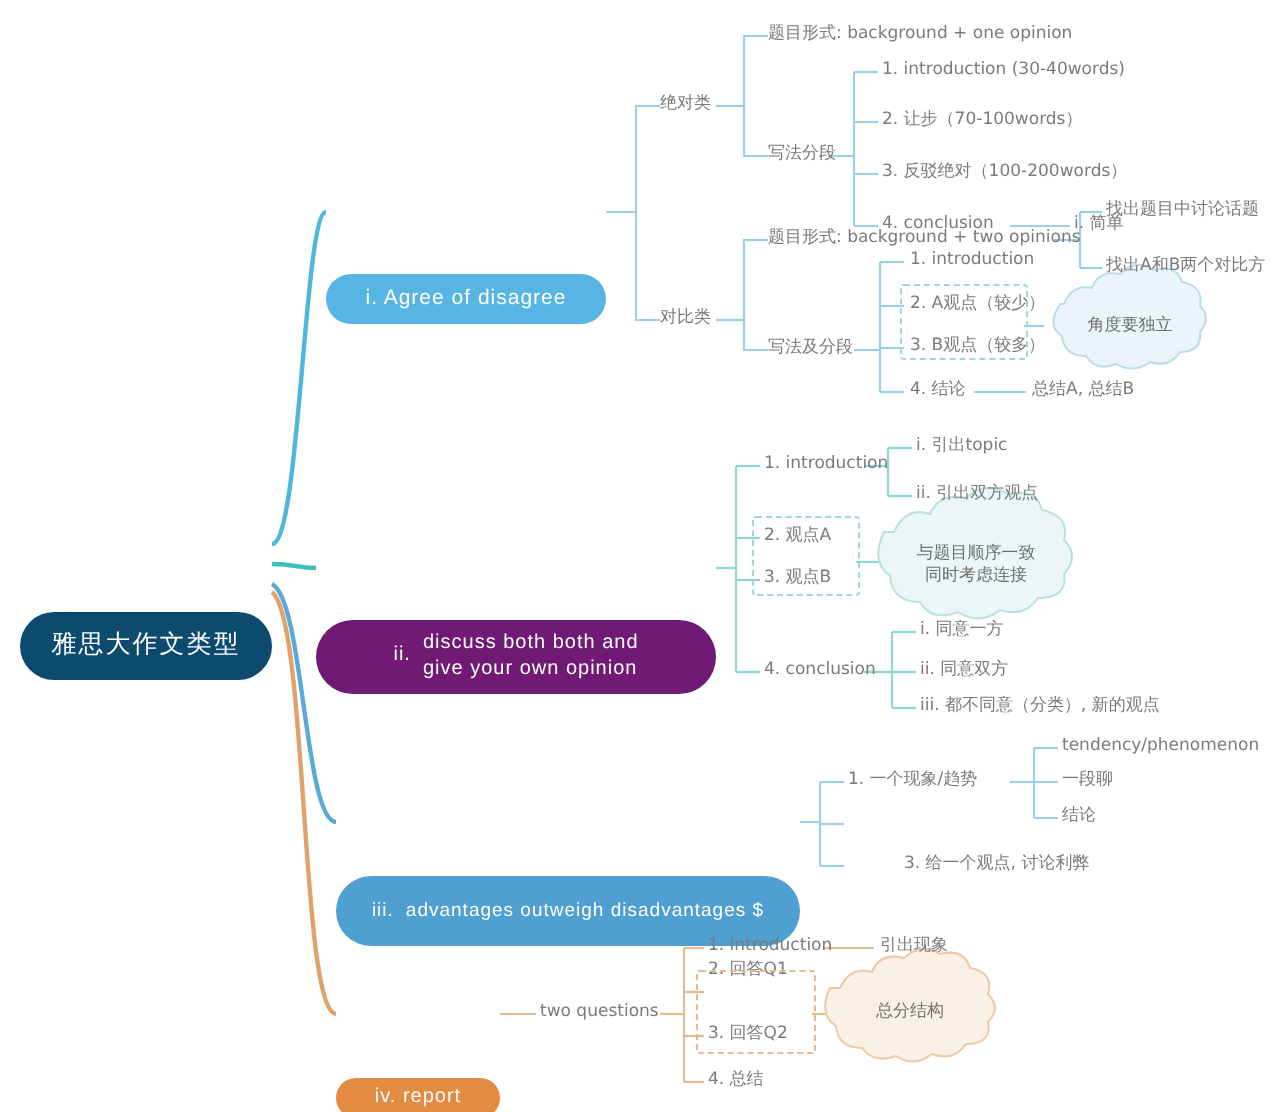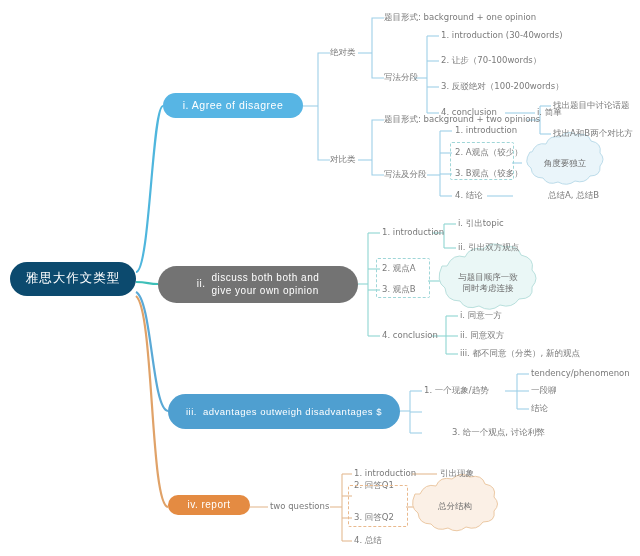"i. Agree of disagree" .node { margin-top: none -> 44px }
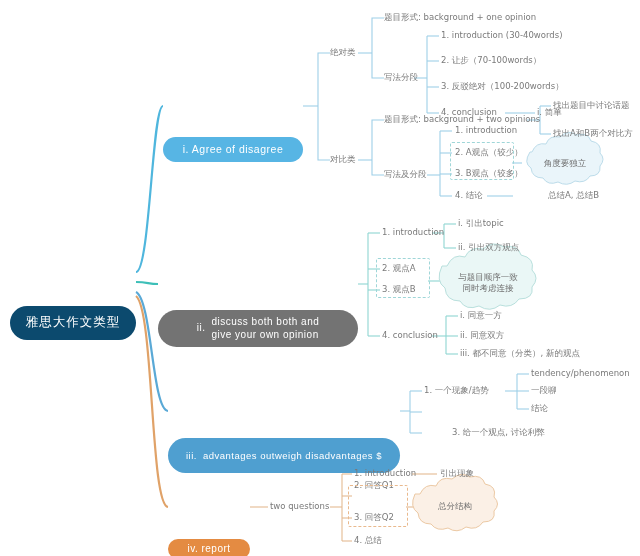"总结A, 总结B" div.lbl { margin-left: 32px -> none }
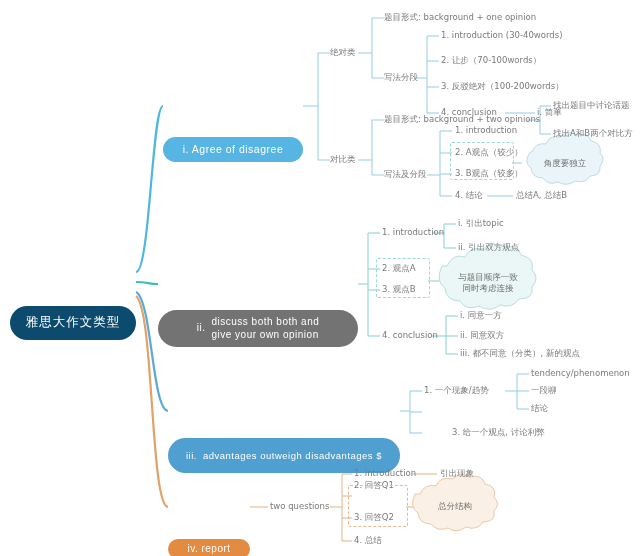"ii." .node-b2 { background: #737373 -> #701a75 }
